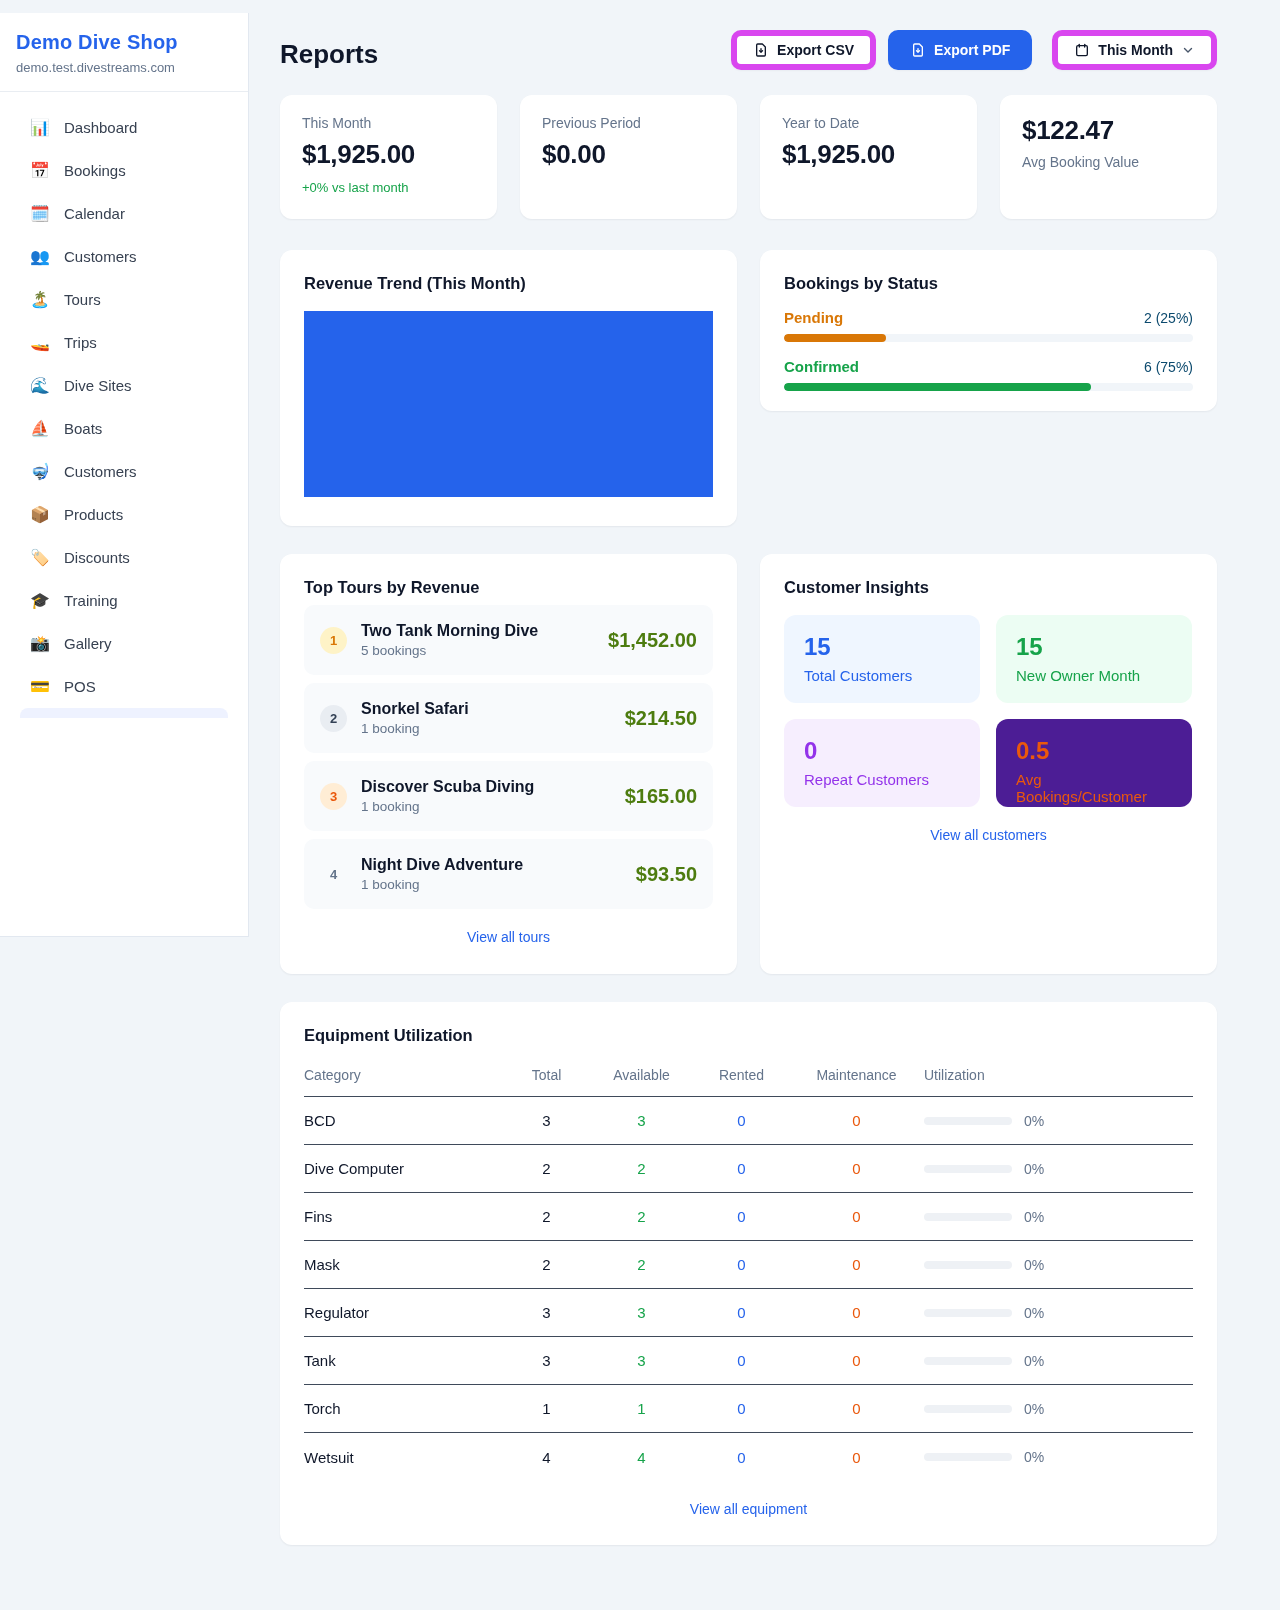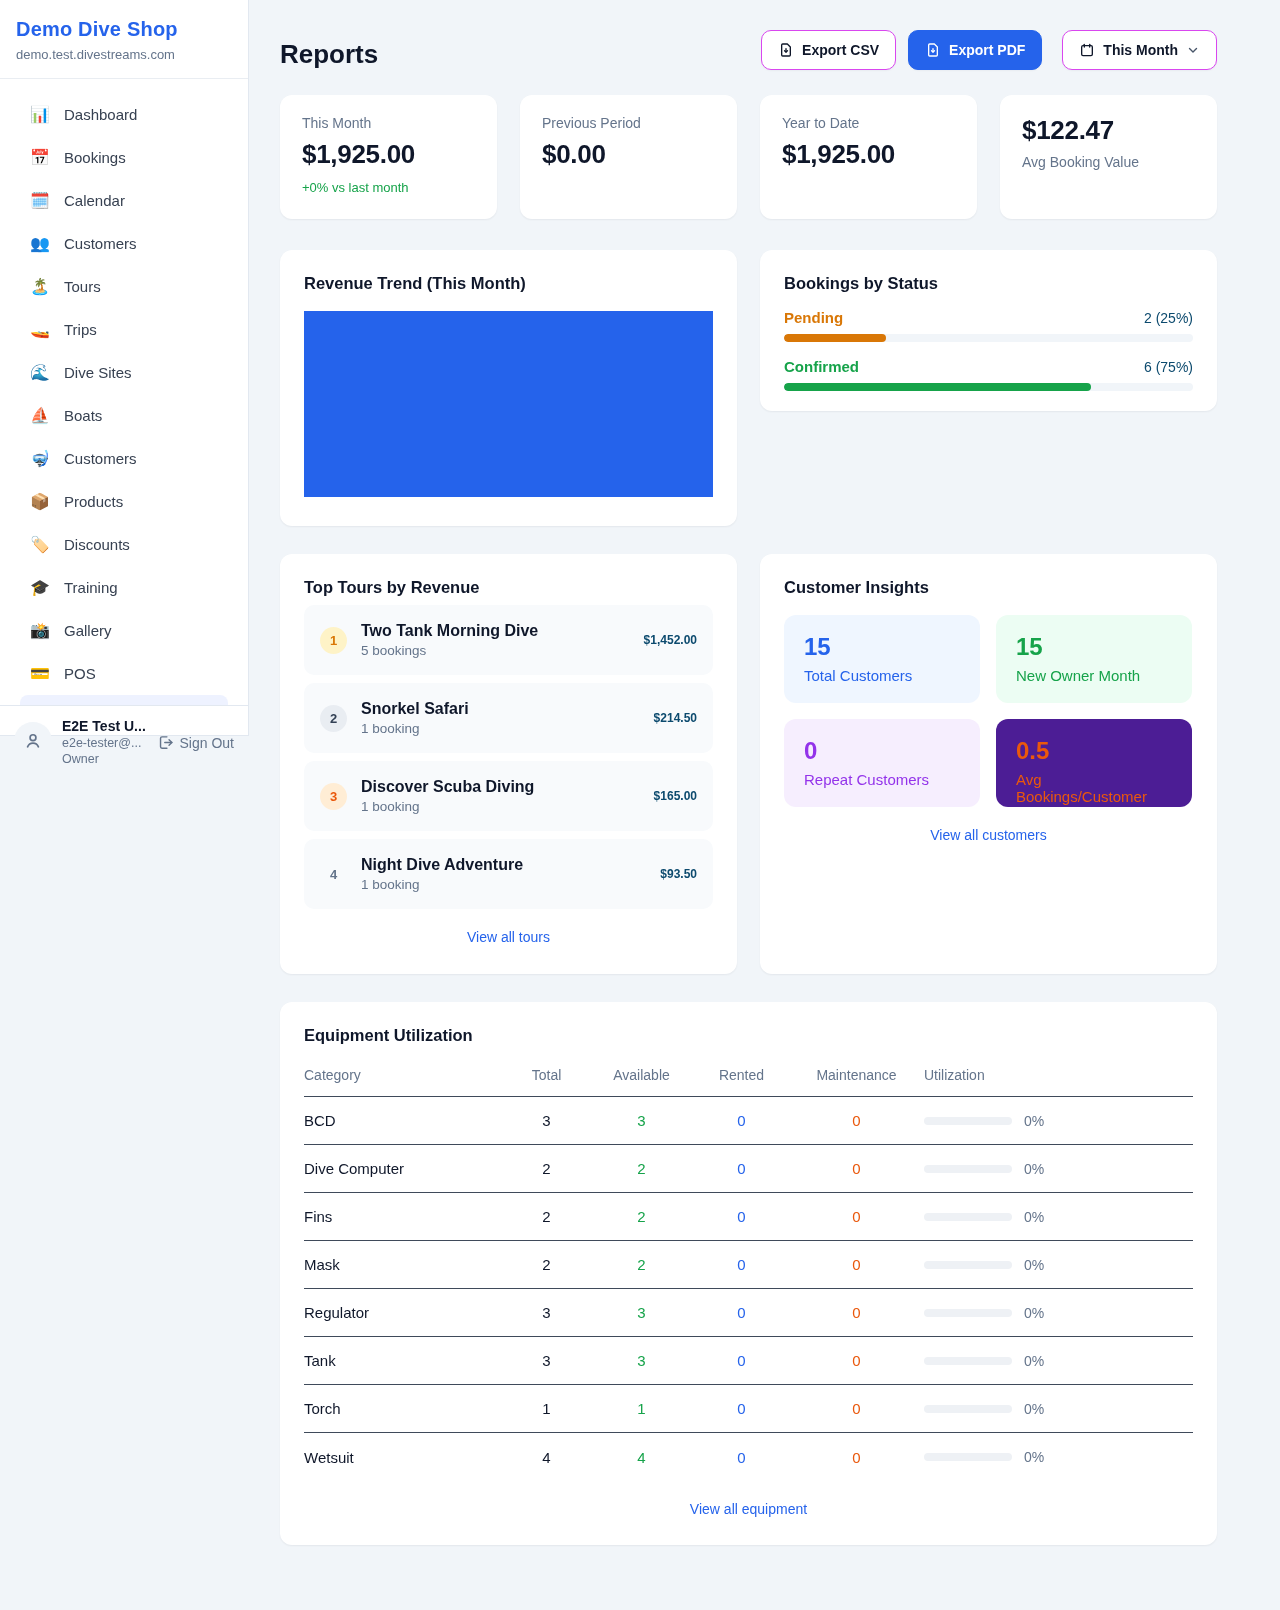"Demo Dive Shop" .sidebar { height: 736px -> 924px; top: 0 -> 13px }
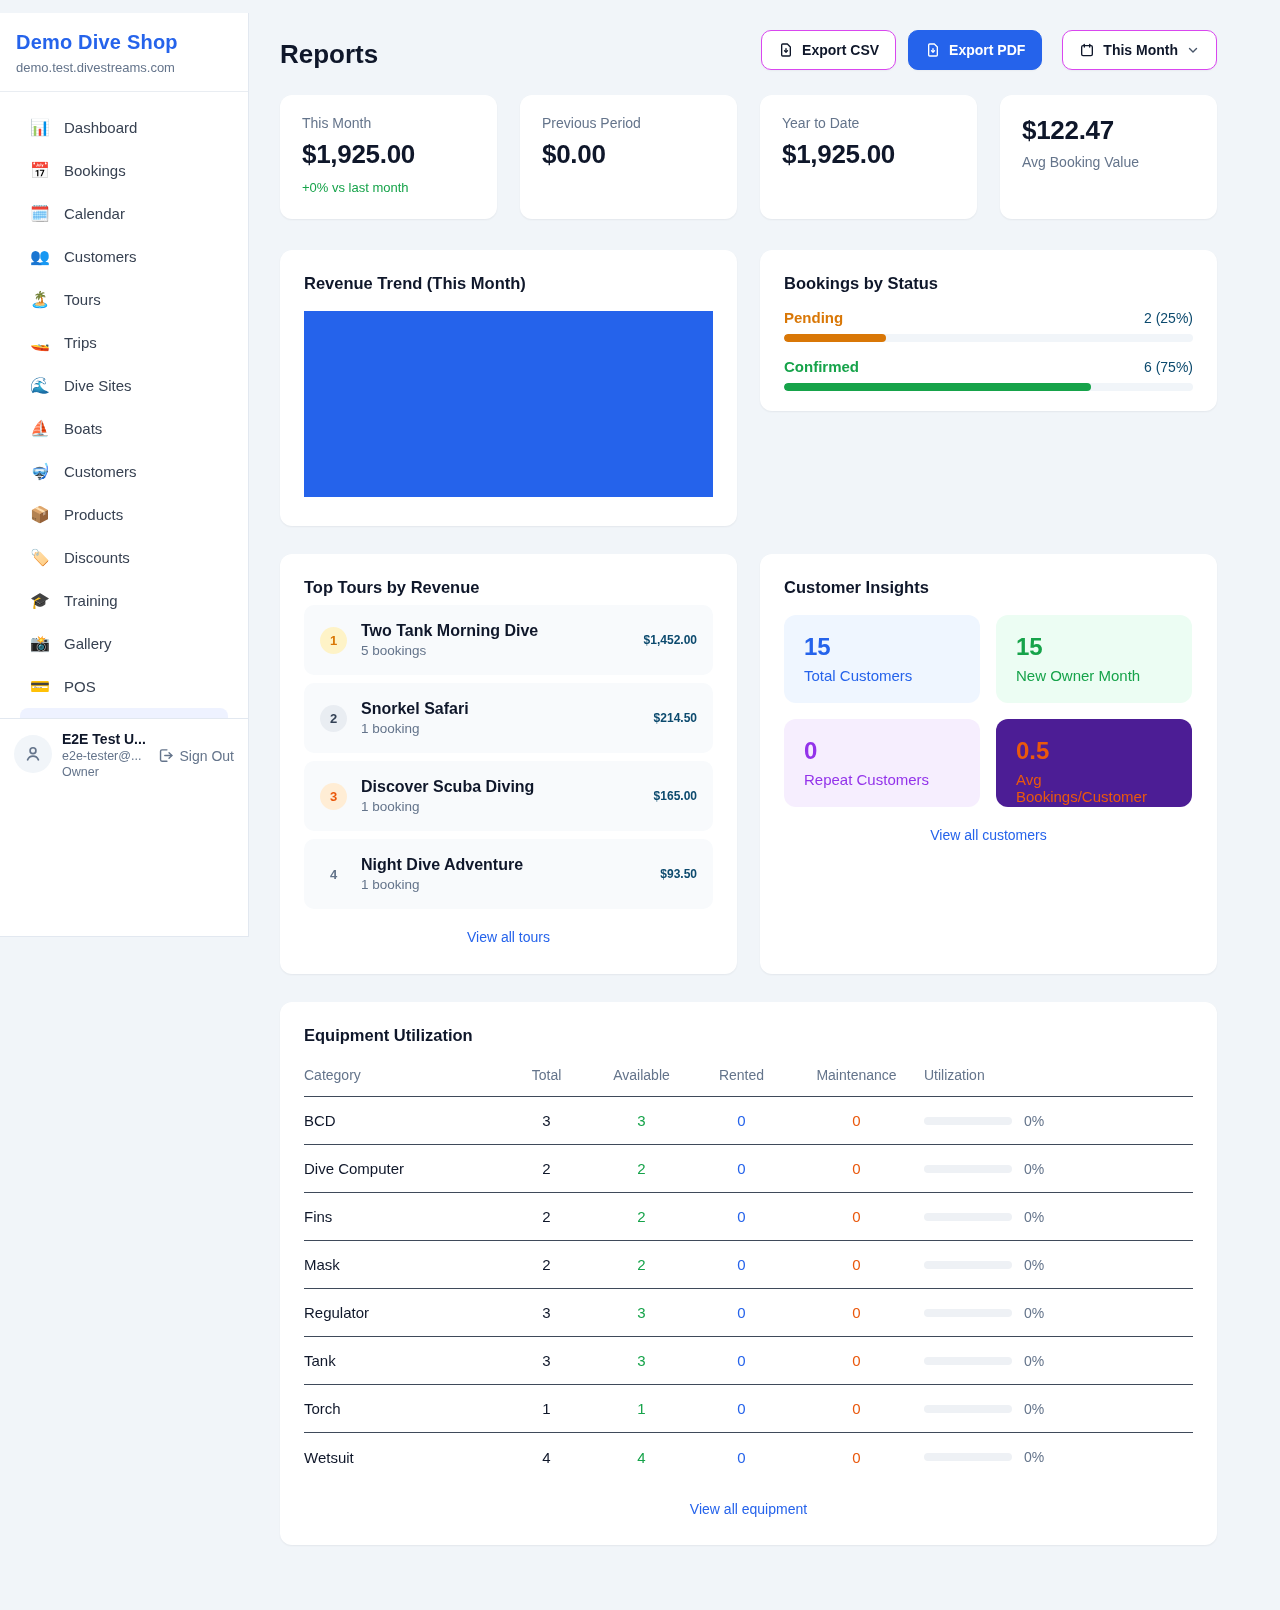"Export CSV" .btn { border: 1px solid #d946ef -> 6px solid #d946ef }
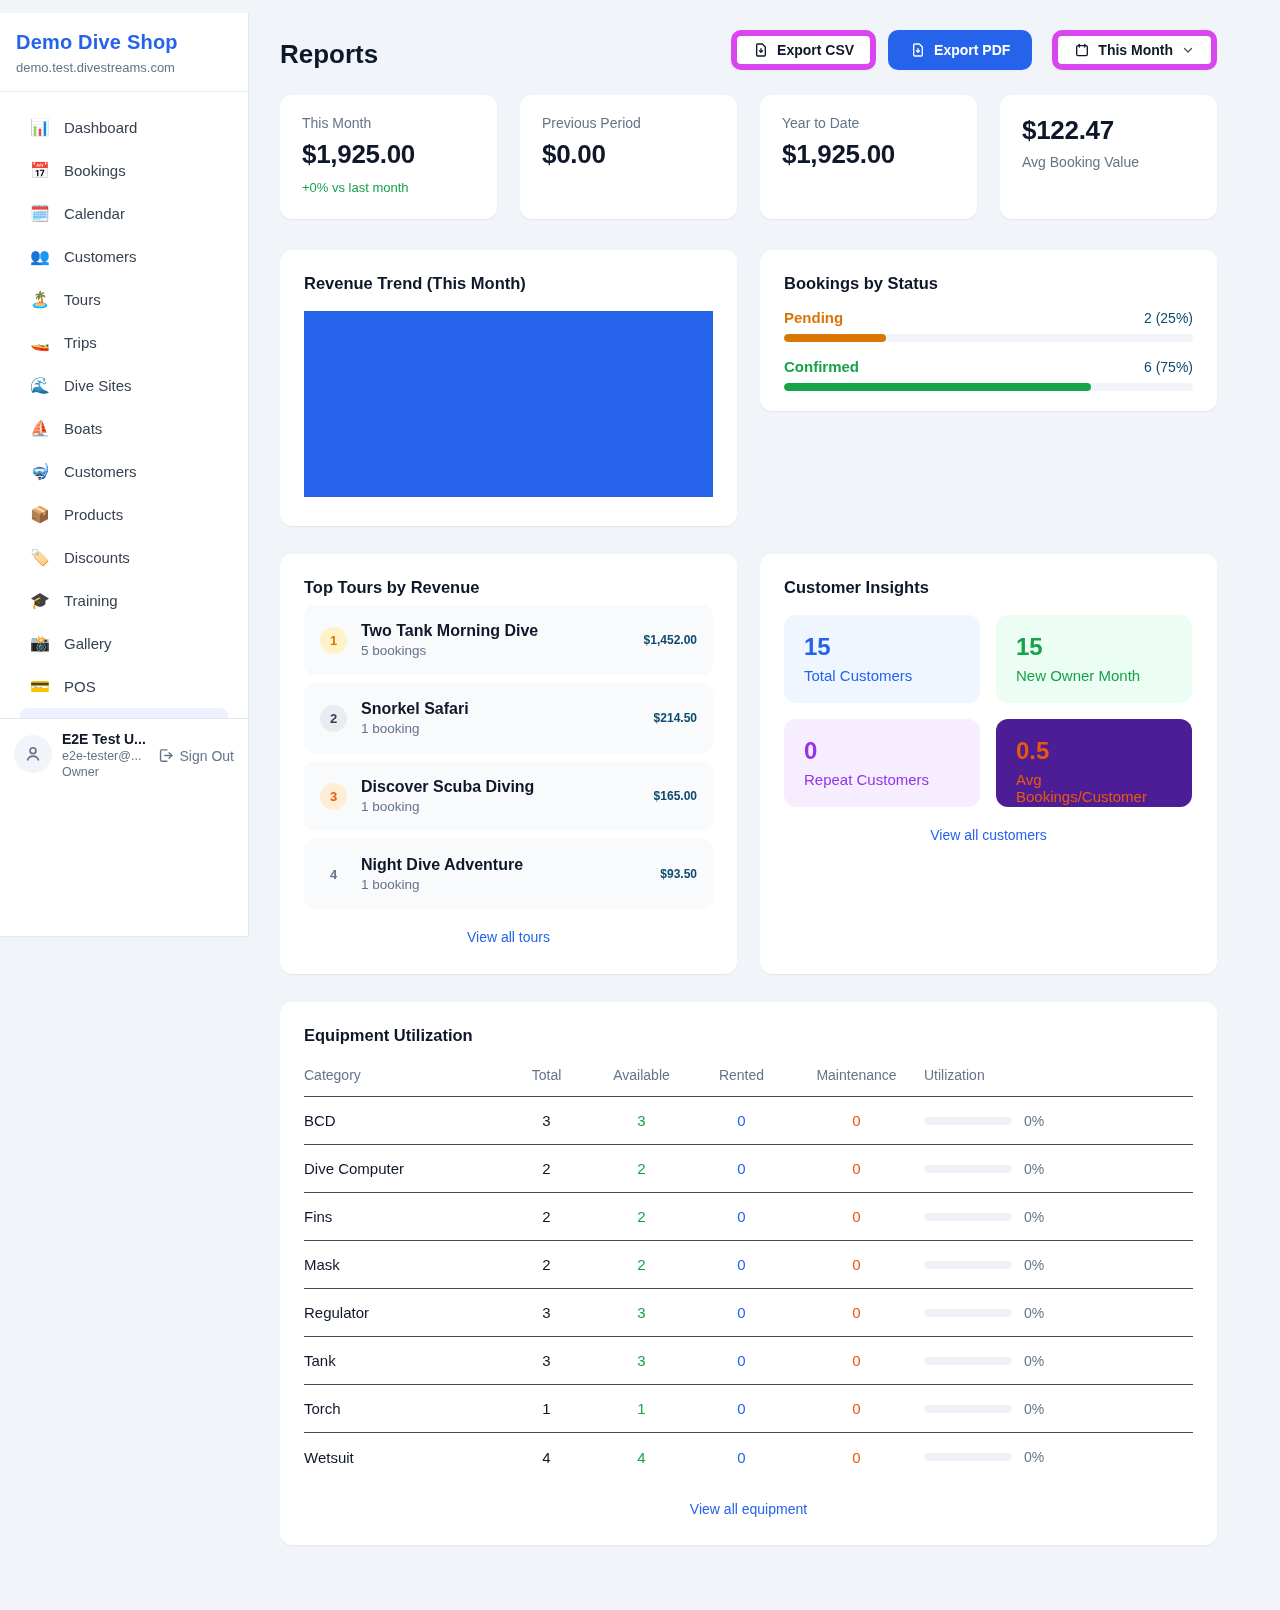"$1,452.00" .tour-amt { color: #0c4a6e -> #4d7c0f; font-size: 12px -> 20px }
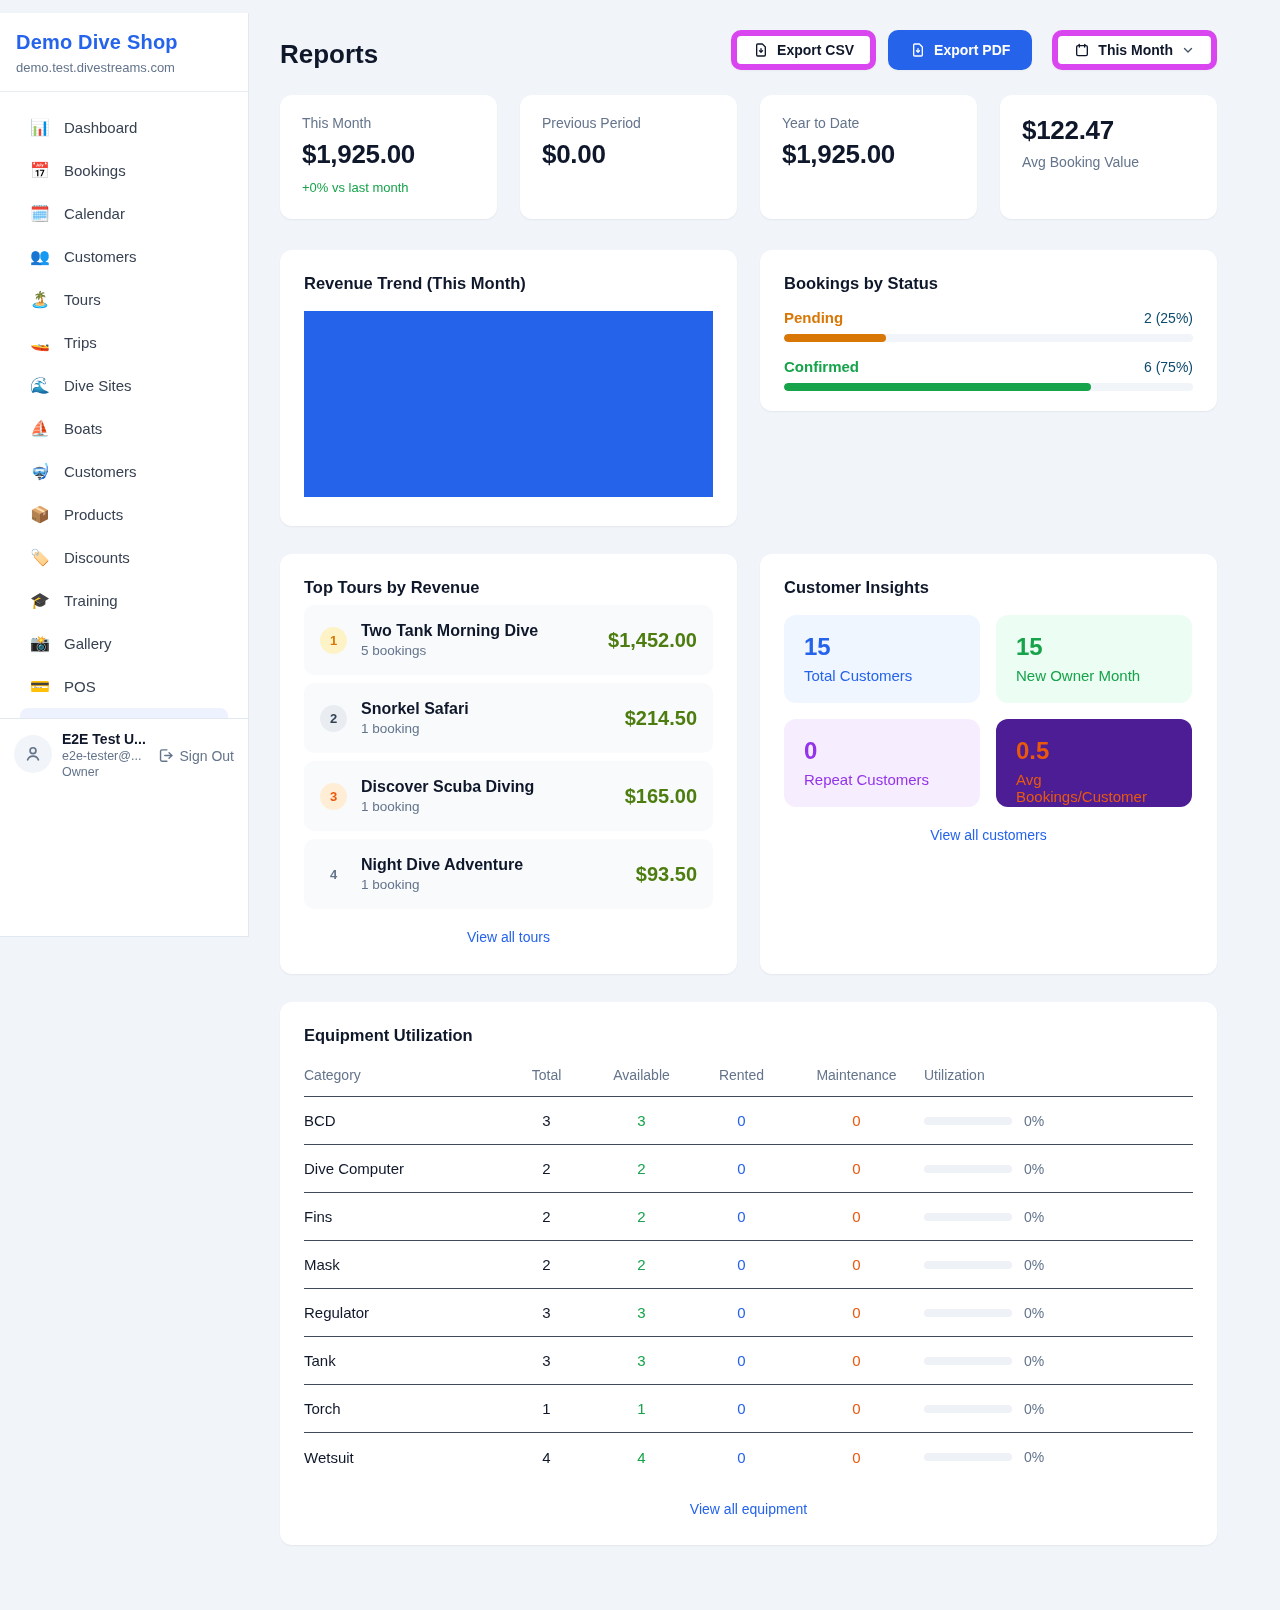"E2E Test U..." div.user-box { html: <div> <div> <svg> <circle></circle> <path></path> </svg> </div> <div> <div>E2E Test U...</div> <div>e2e-tester@...</div> <div>Owner</div> </div> <div> <svg> <path></path> <path></path> <path></path> </svg> <span>Sign Out</span> </div> </div> -> none }
